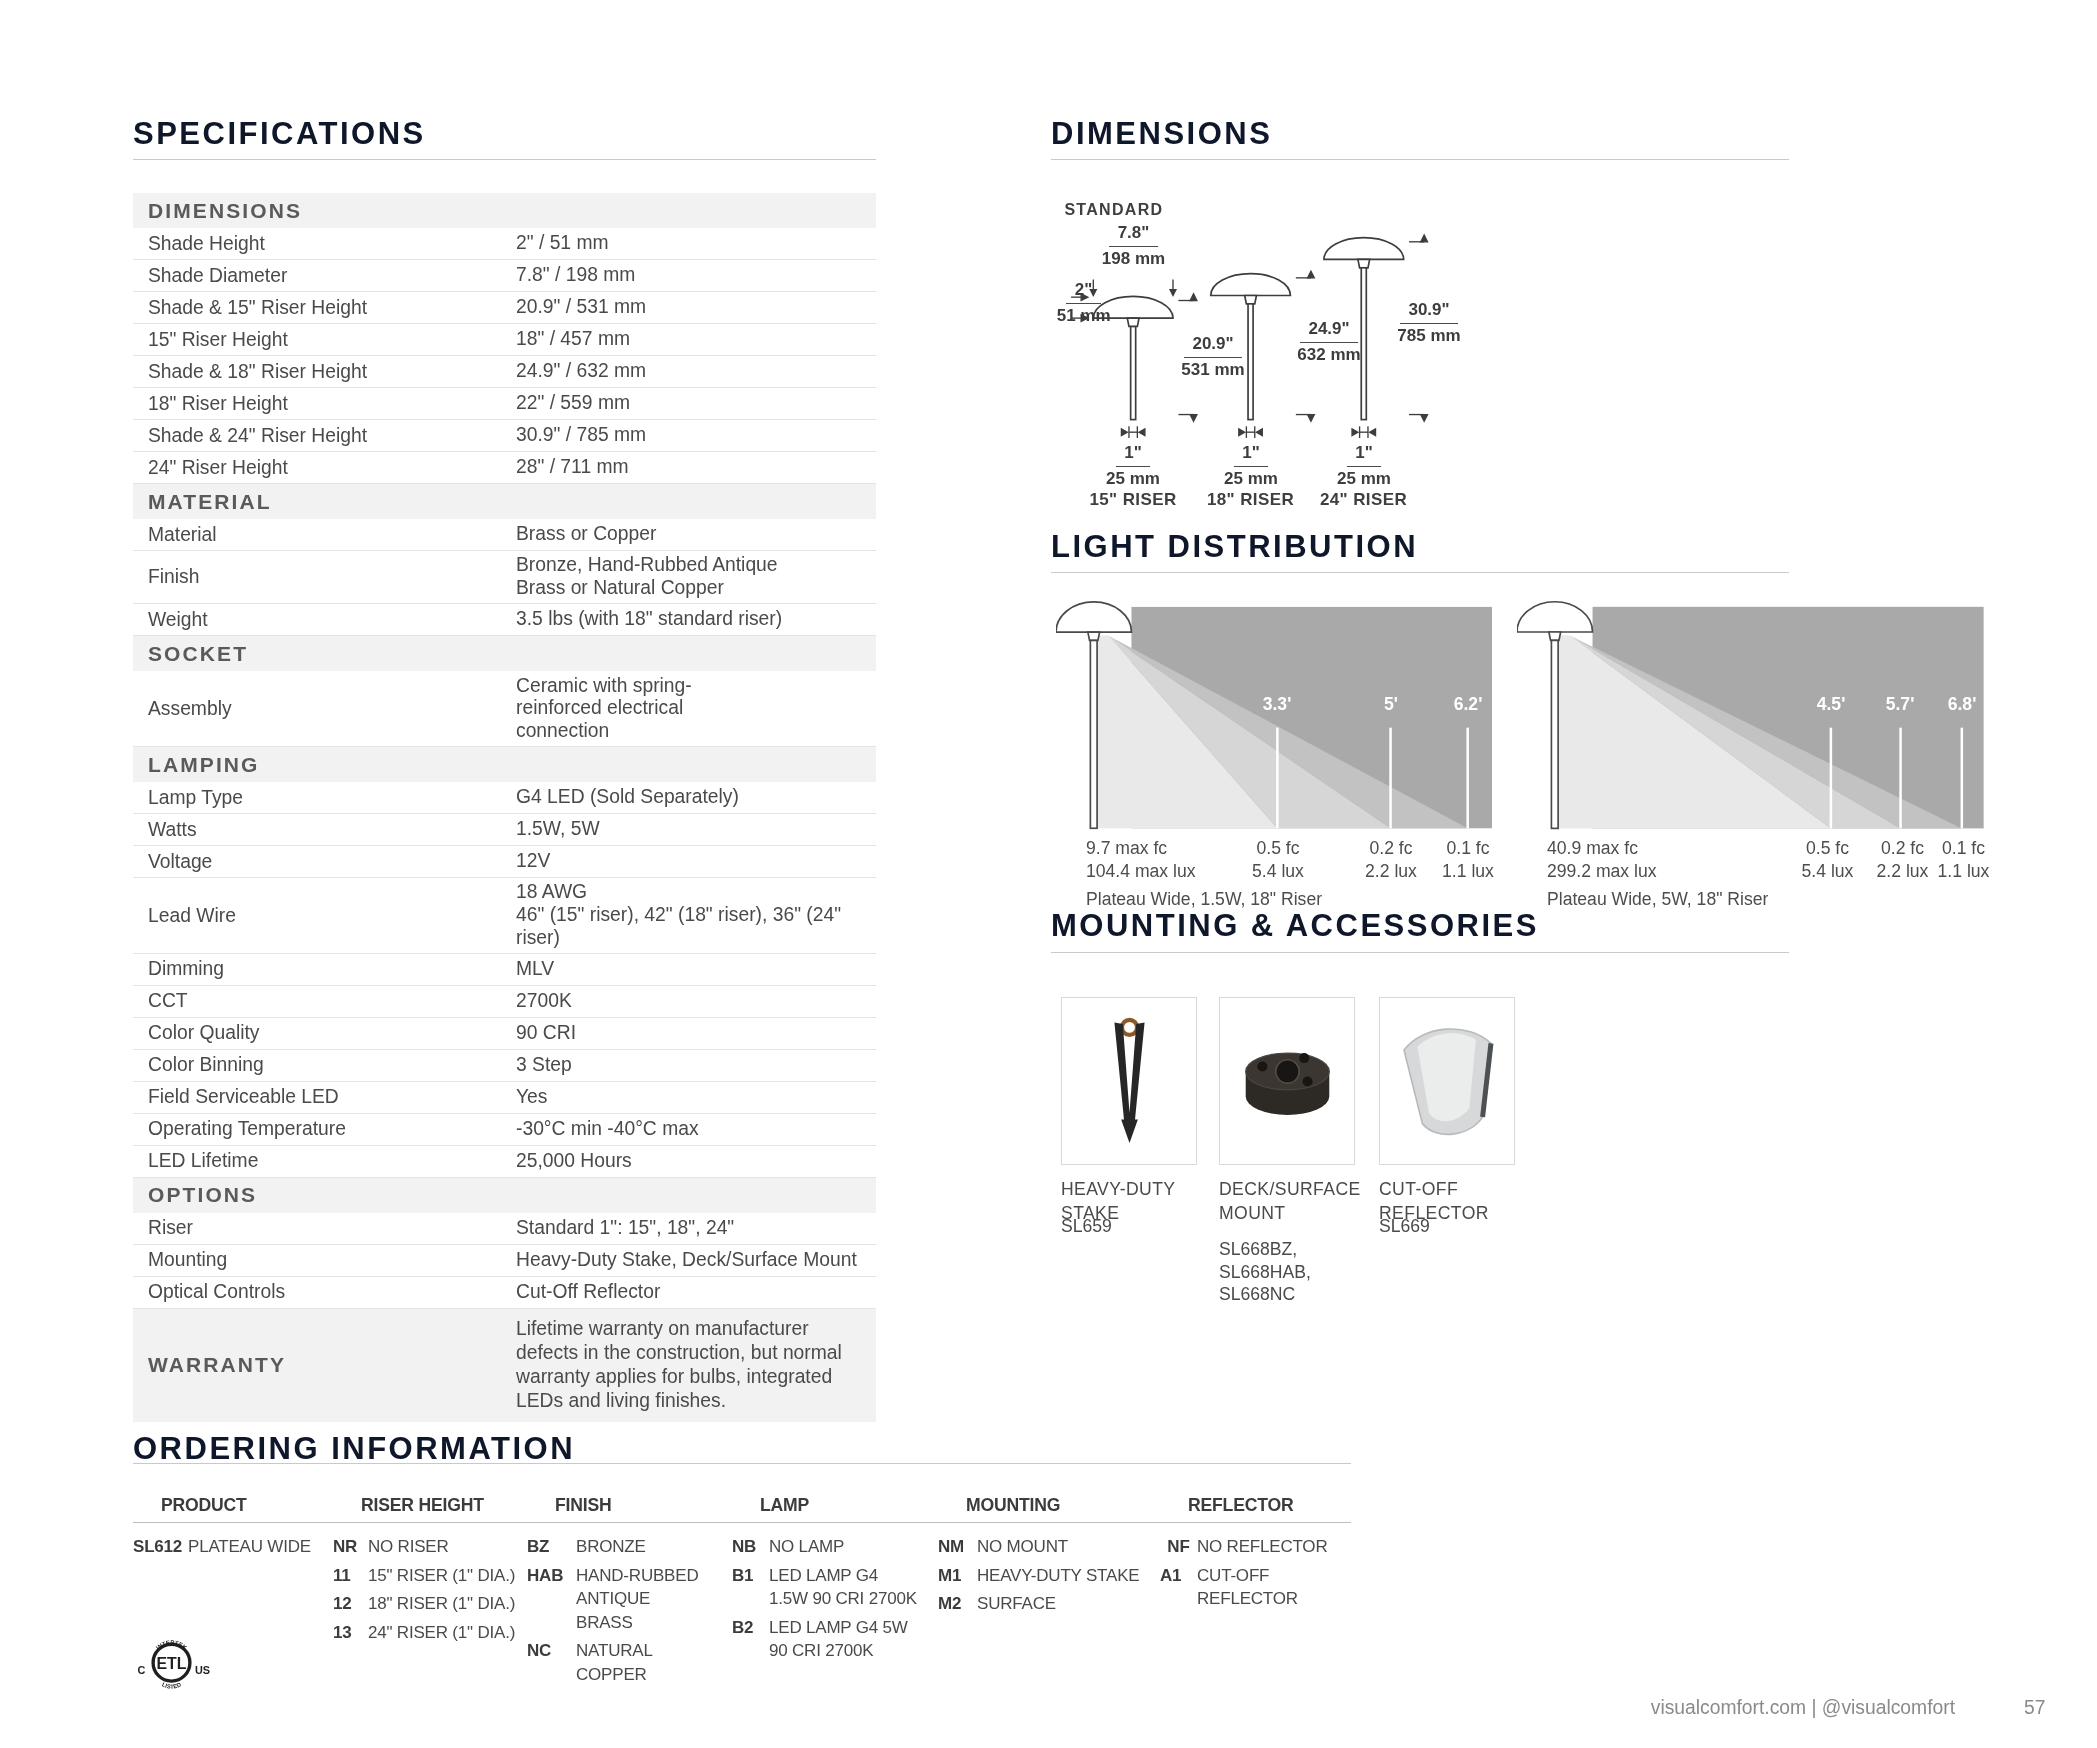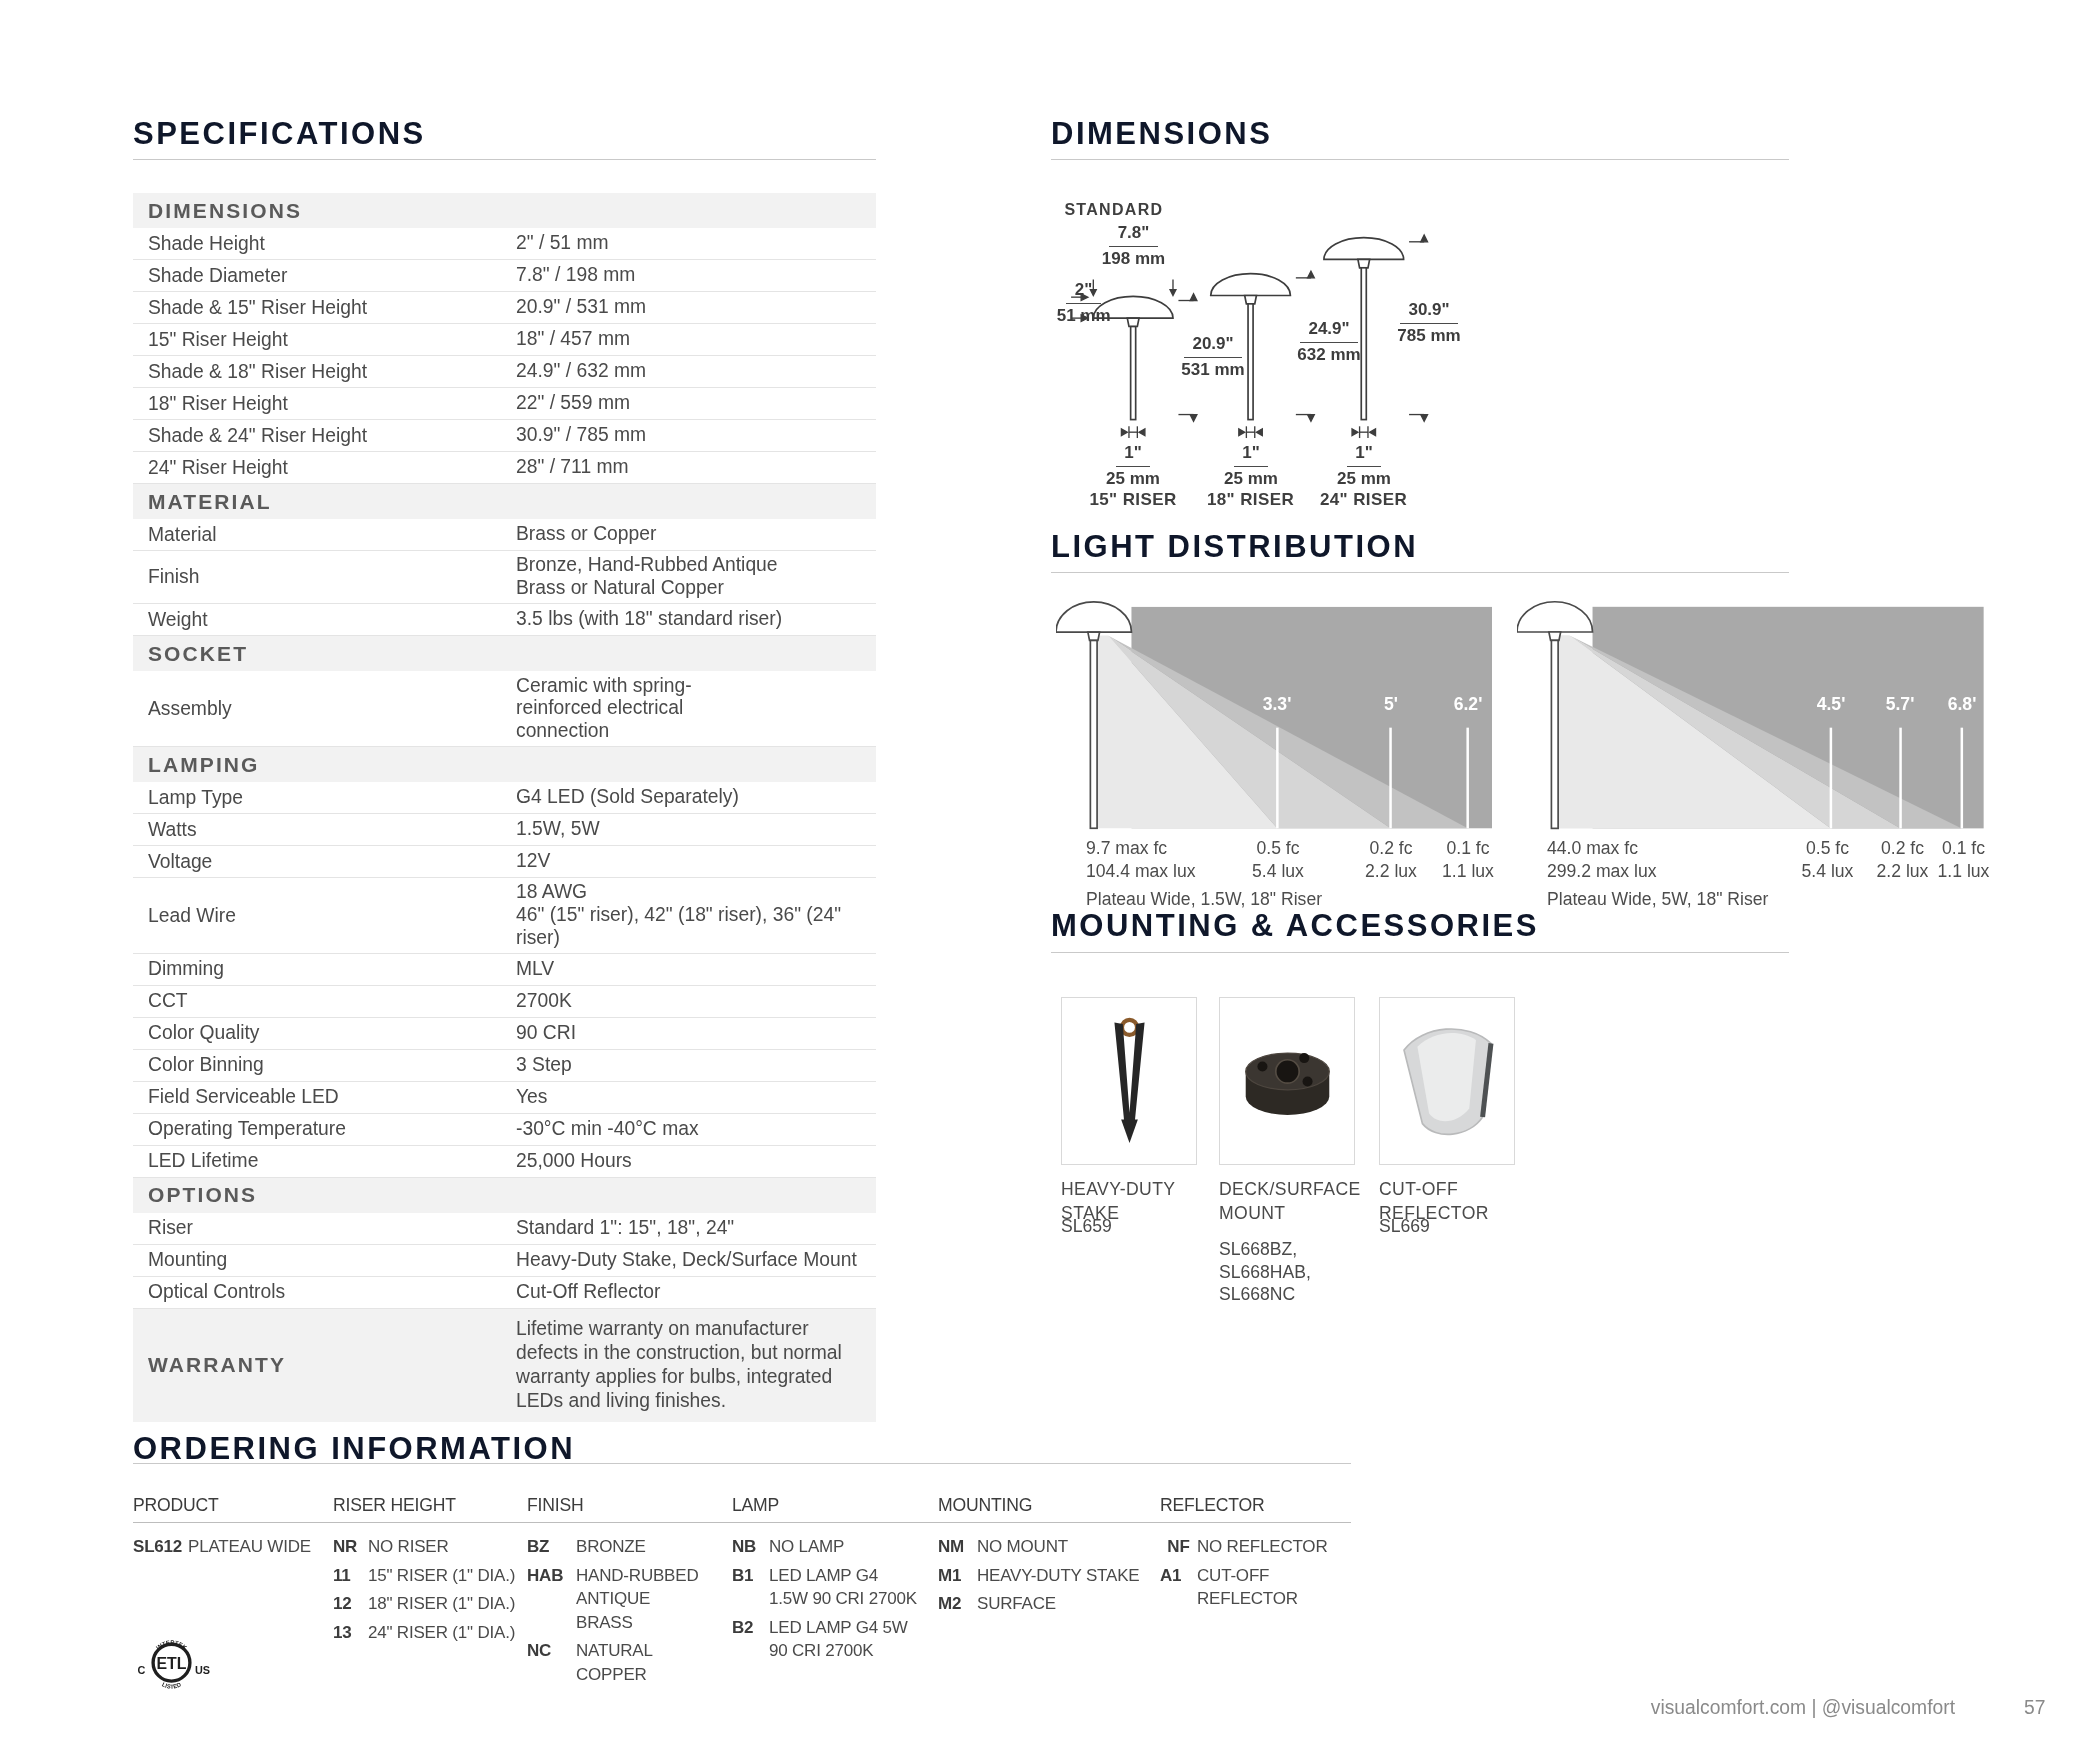"44.0 max fc" span { text: 44.0 -> 40.9 }
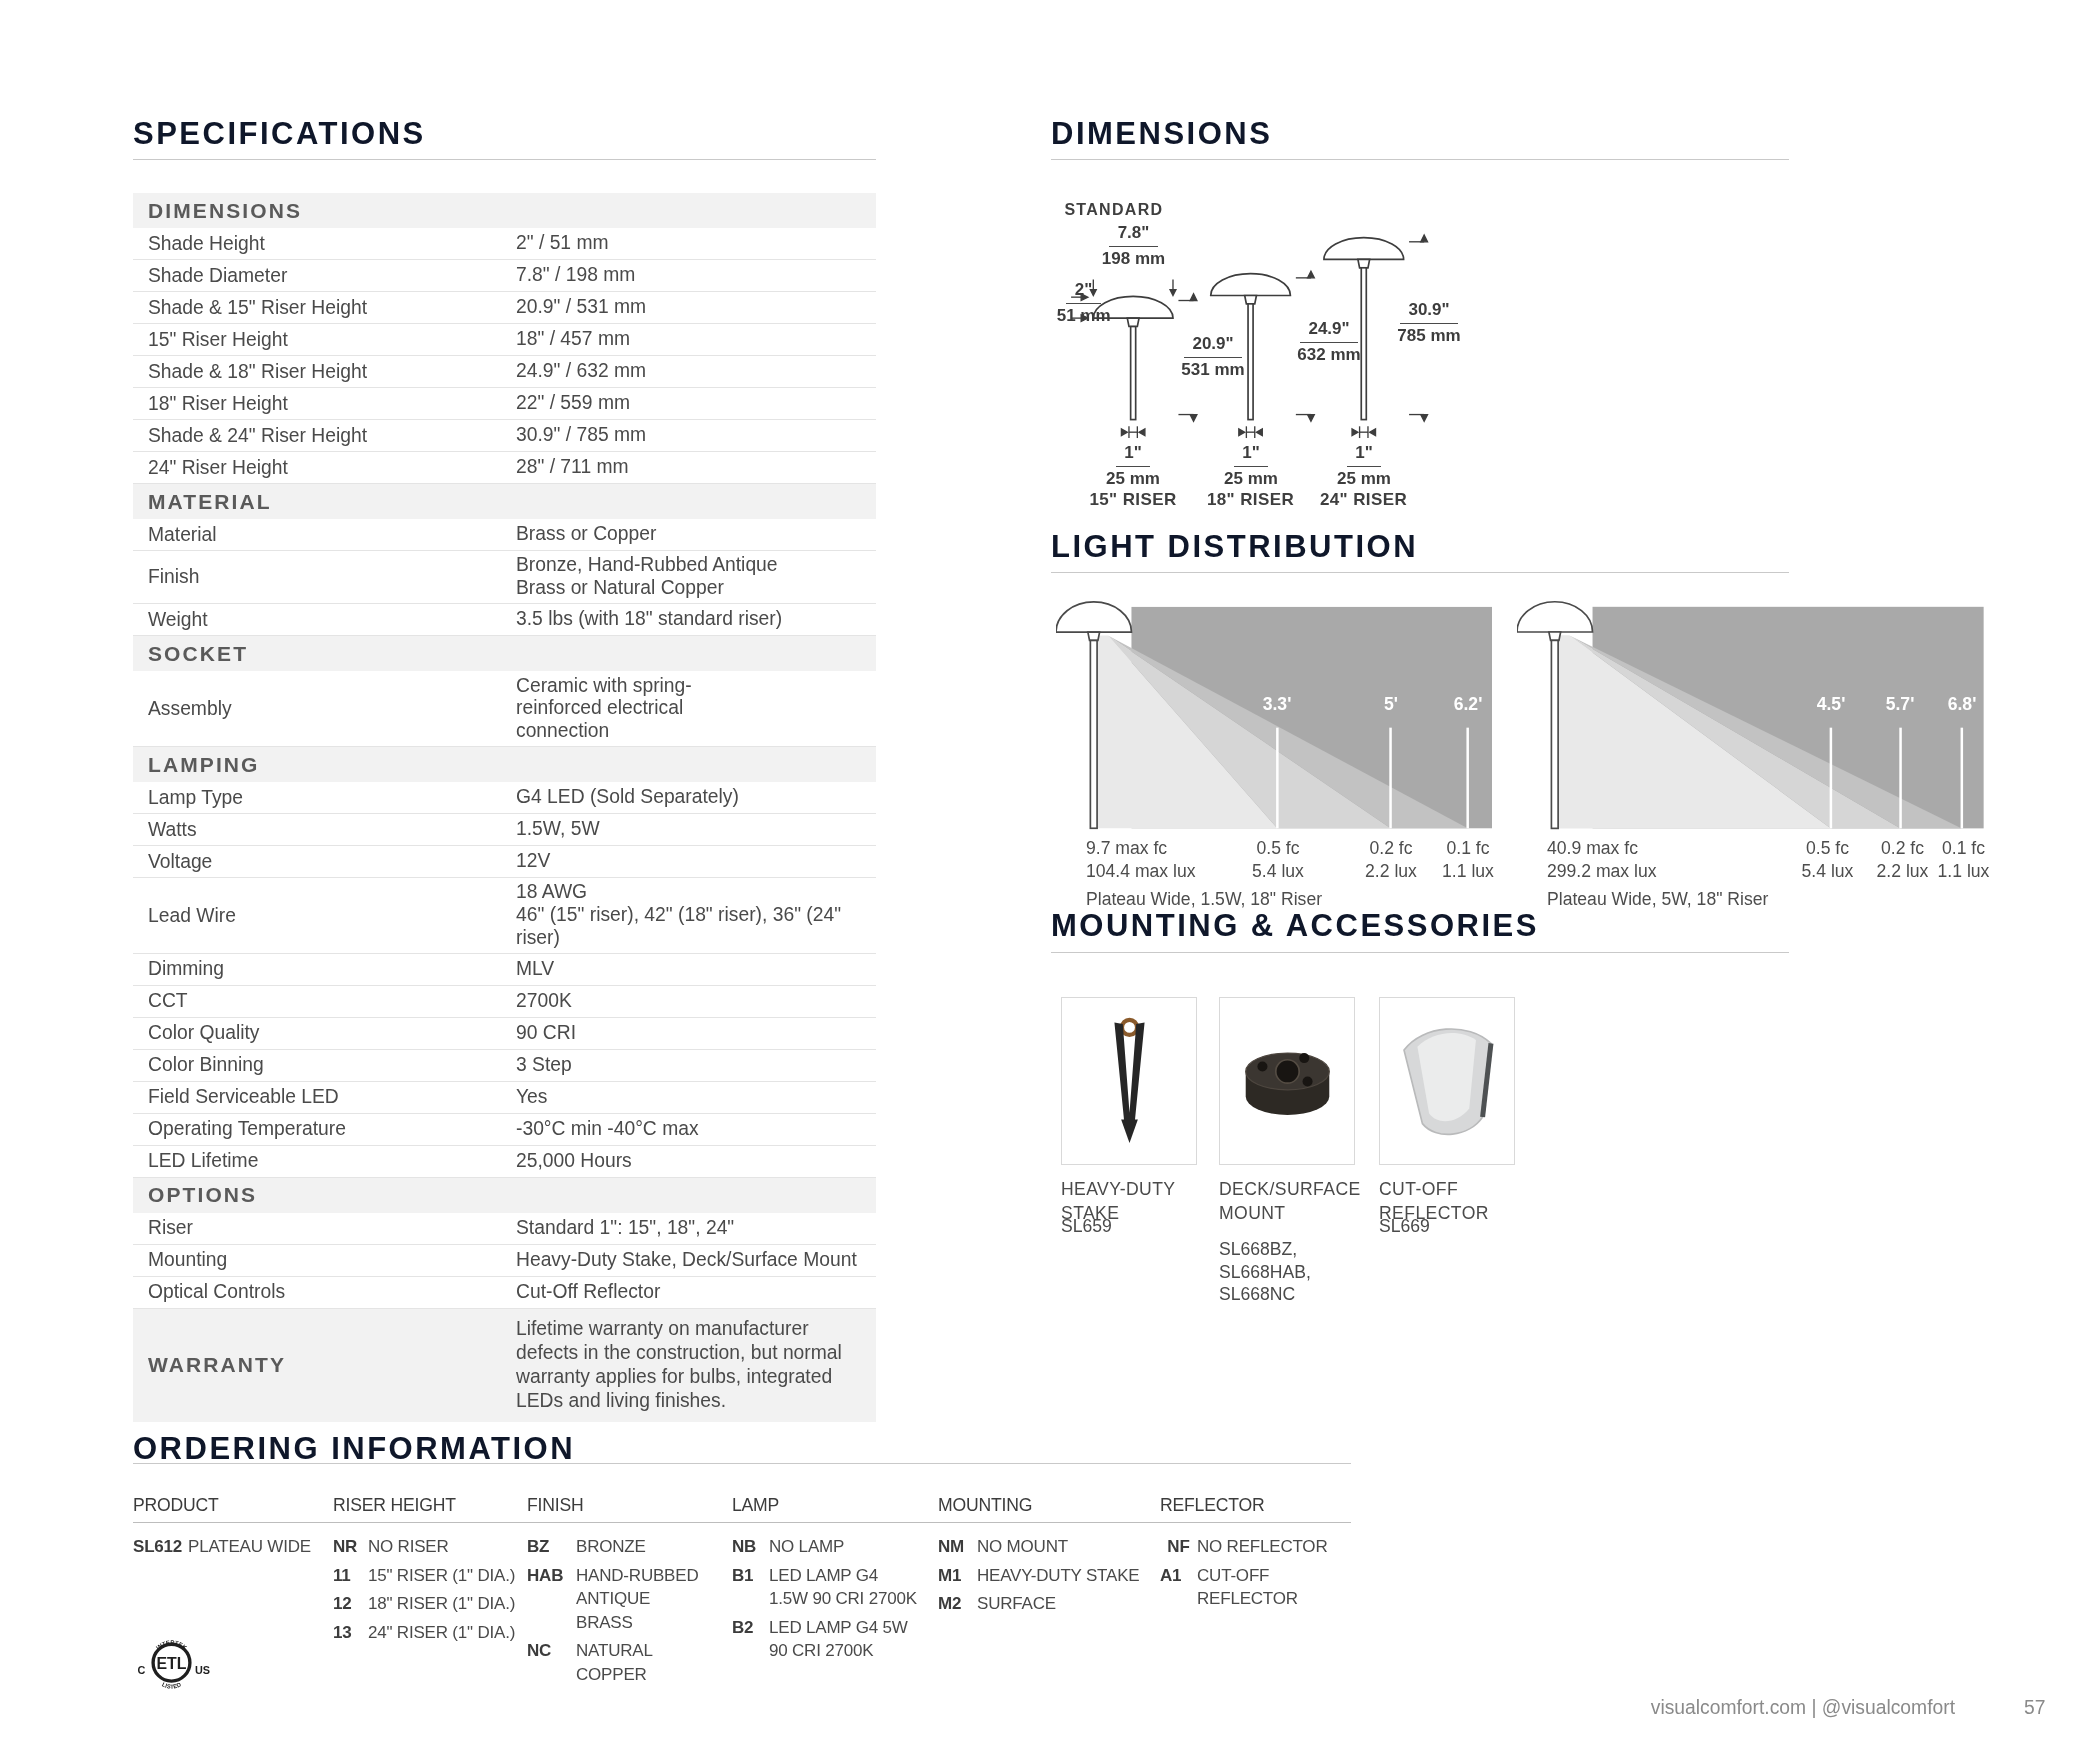"PRODUCT" .ohead { font-weight: 400 -> 700; margin-left: none -> 28px }
